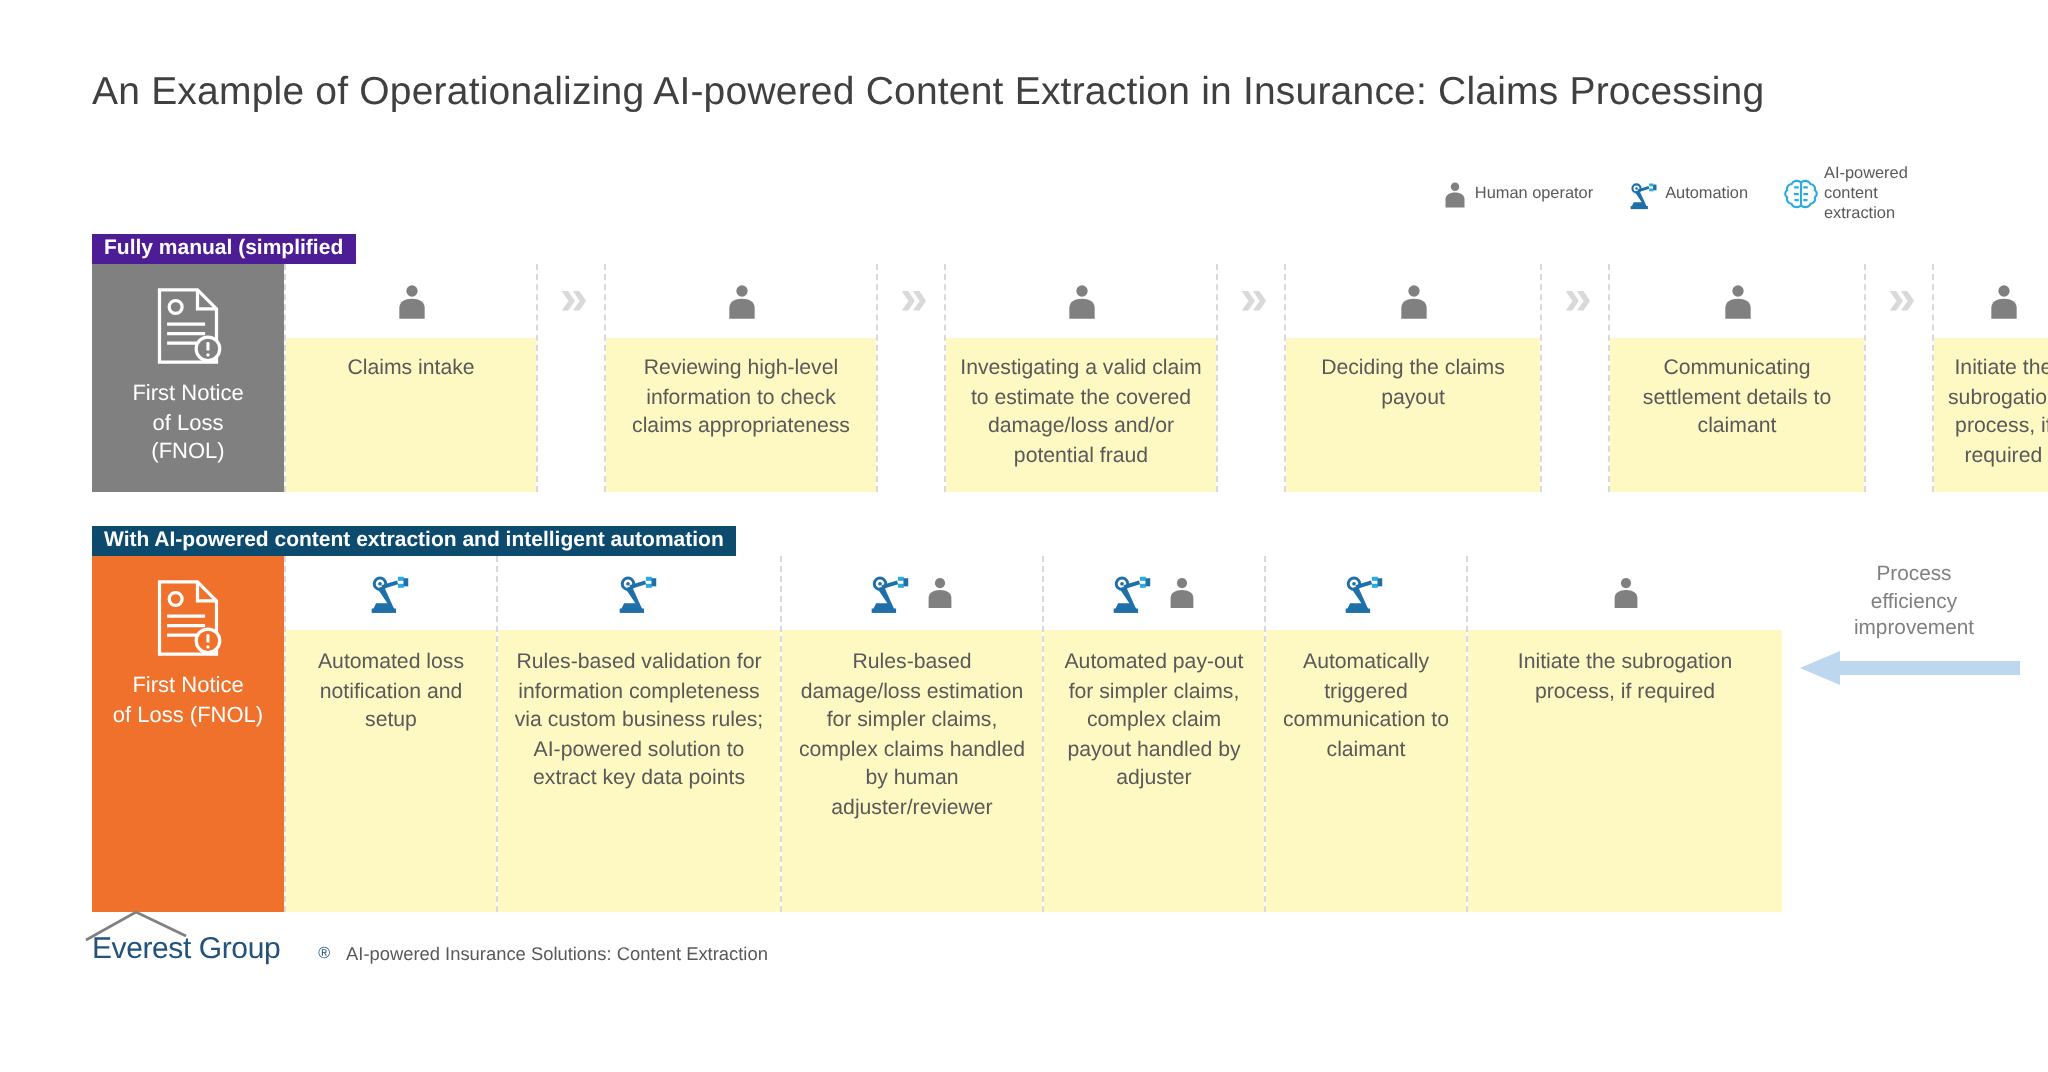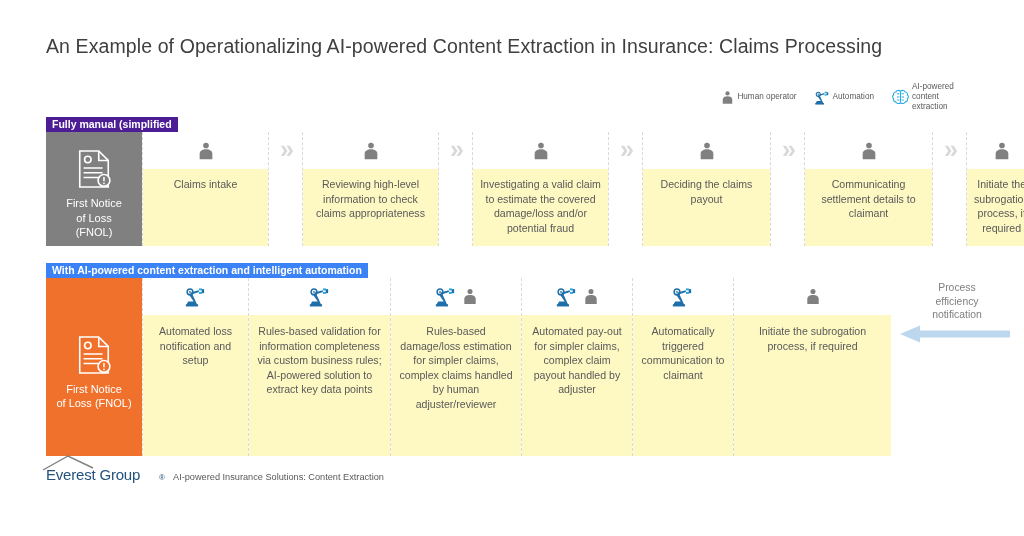"First Notice" .fnol { justify-content: center -> flex-start }
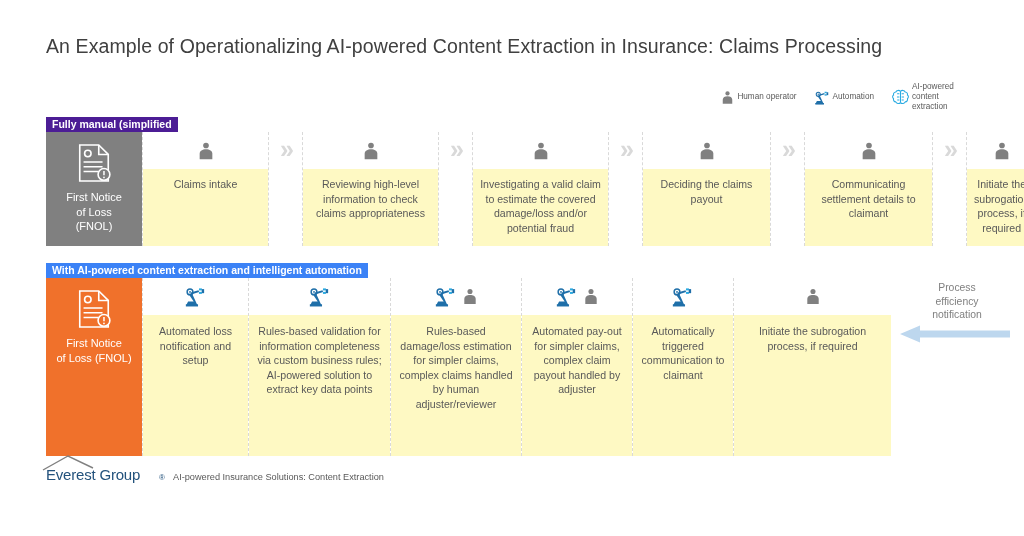"With AI-powered content extraction and" .band-tag.orange { background: #3b82f6 -> #0c4a6e }
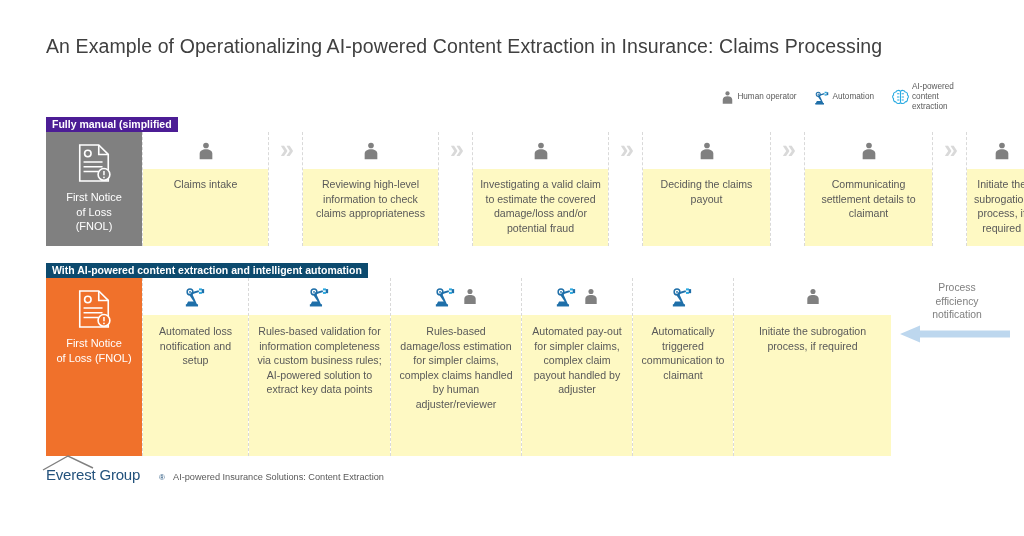"notification" span { text: notification -> improvement }
